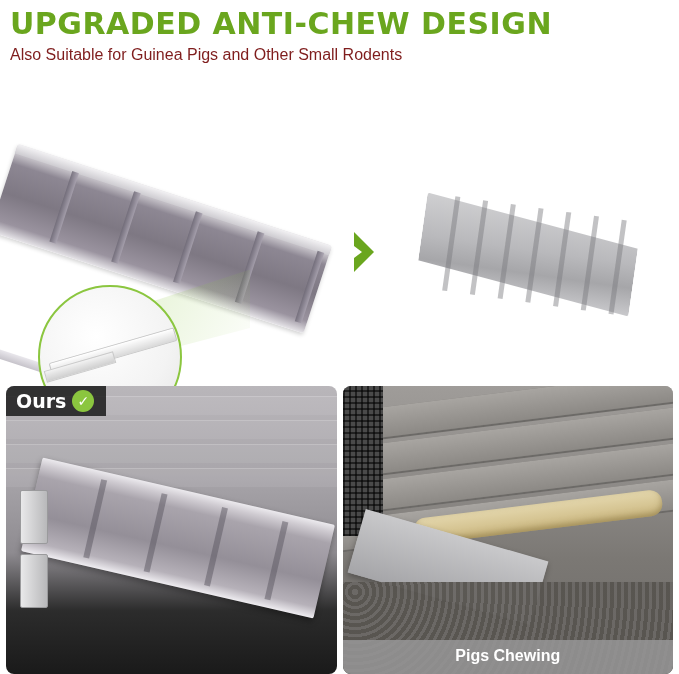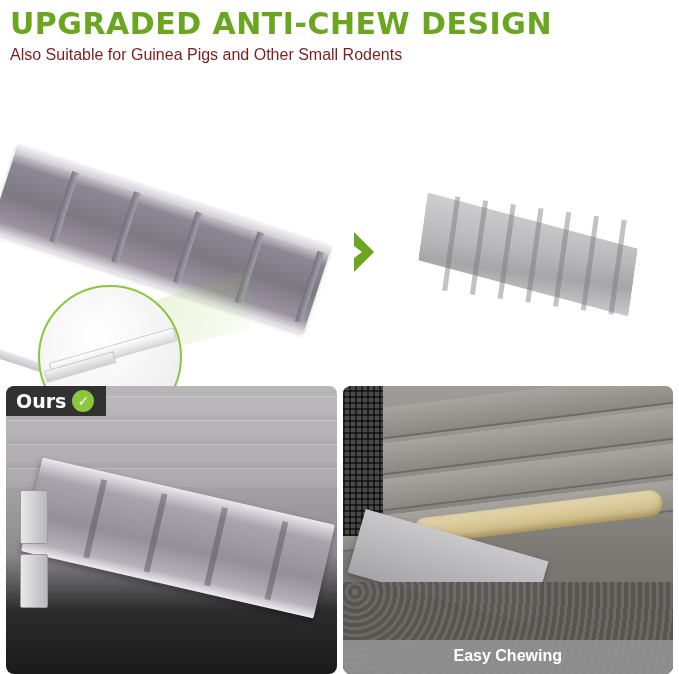"Easy Chewing" div.caption { text: Easy -> Pigs }
